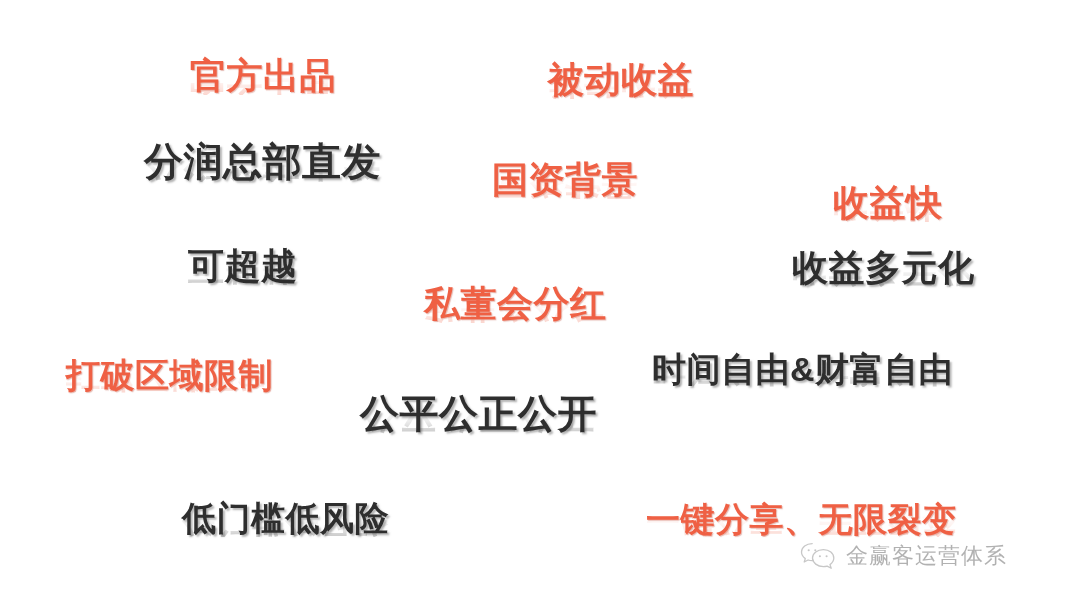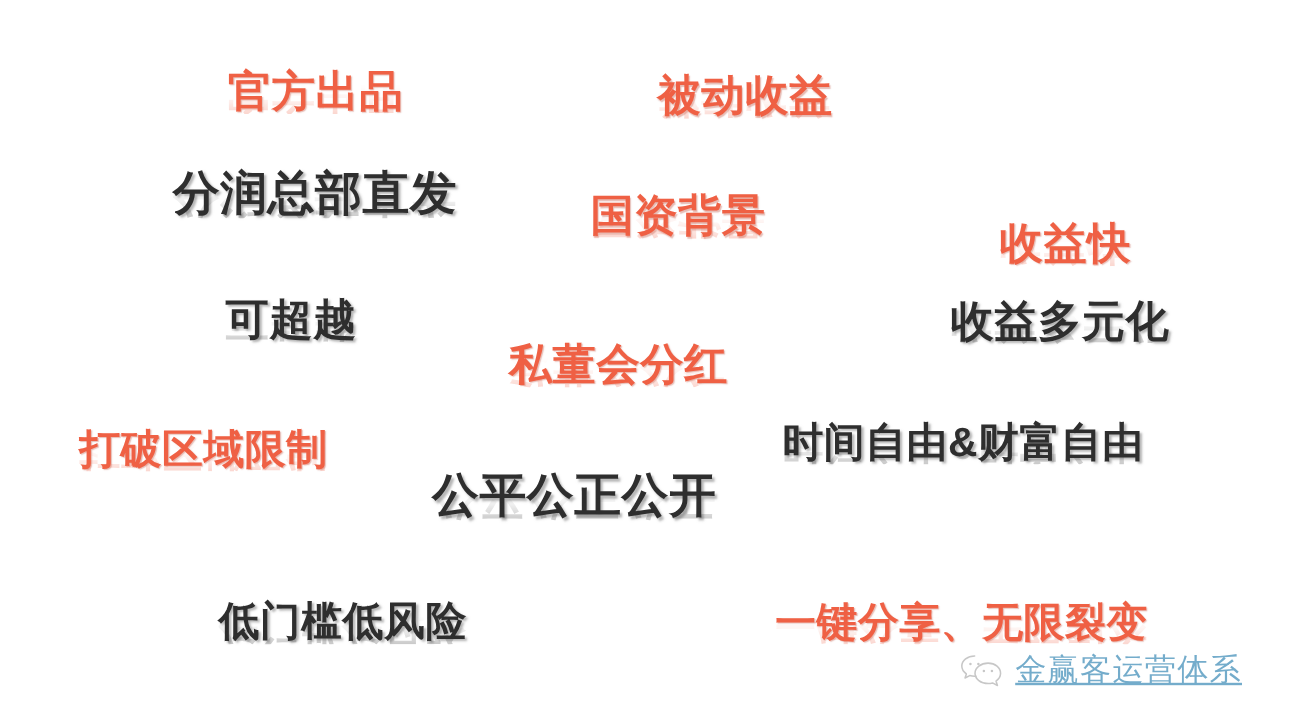"金赢客运营体系" #watermark .wm-text { color: #0369a1 -> #737373; font-size: 26px -> 22px; text-decoration: underline -> none }
